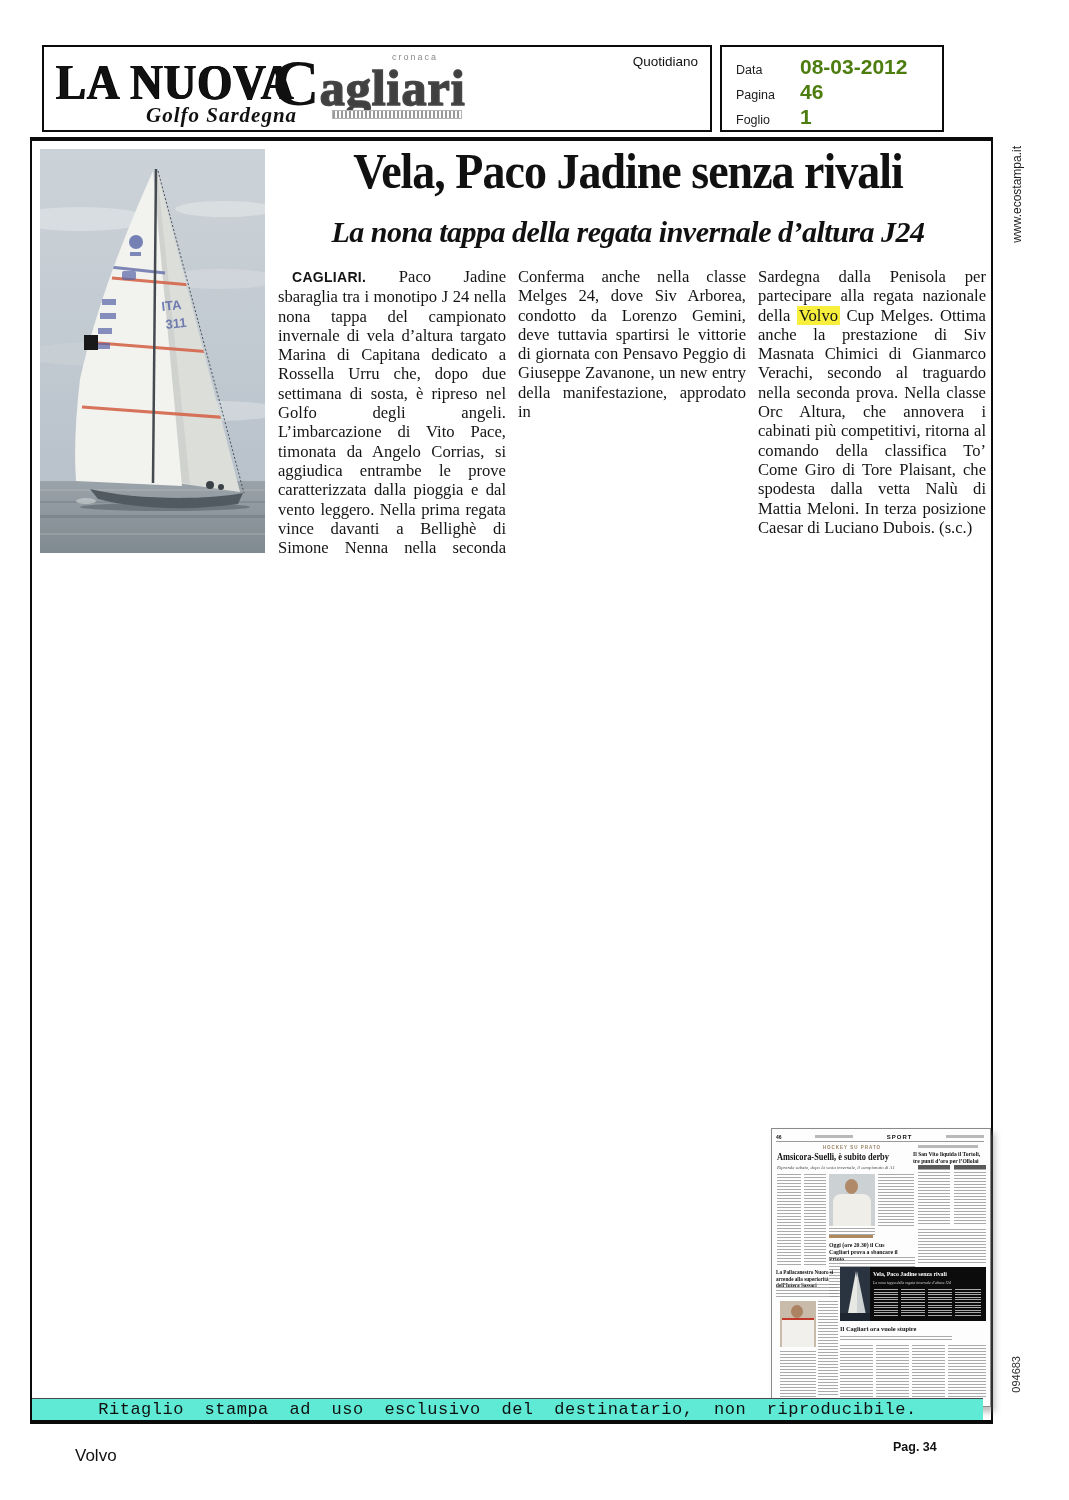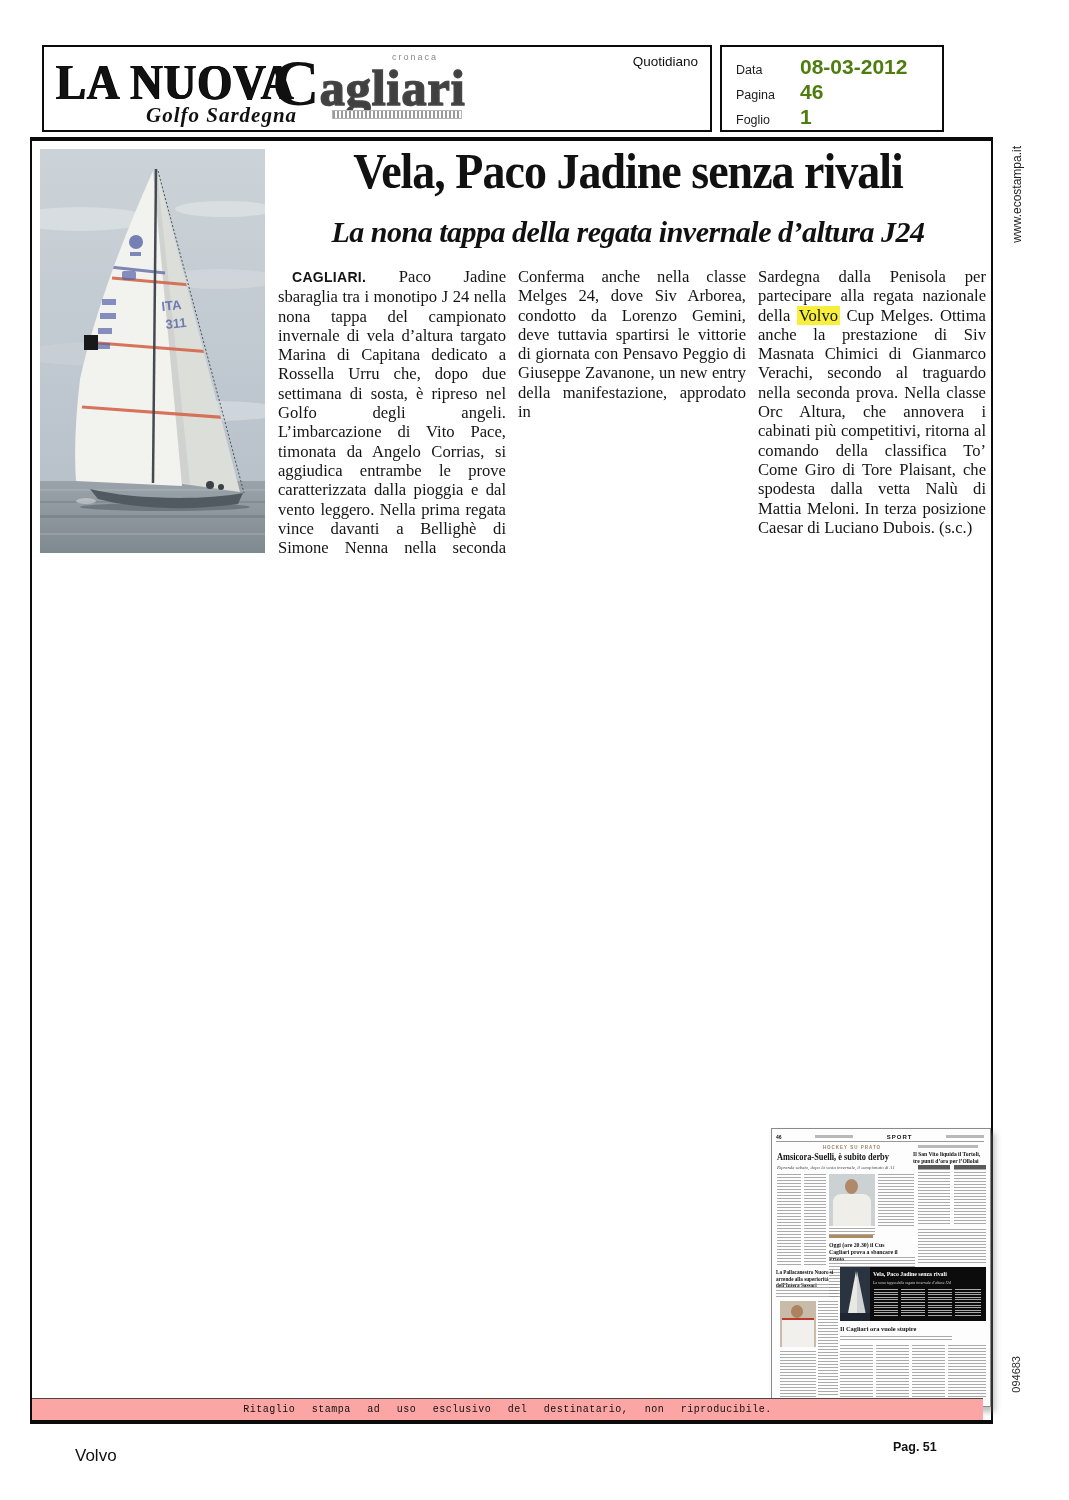"Ritaglio stampa ad uso esclusivo" .ritaglio-strip { background: #fca5a5 -> #5eead4; font-size: 10px -> 17px }
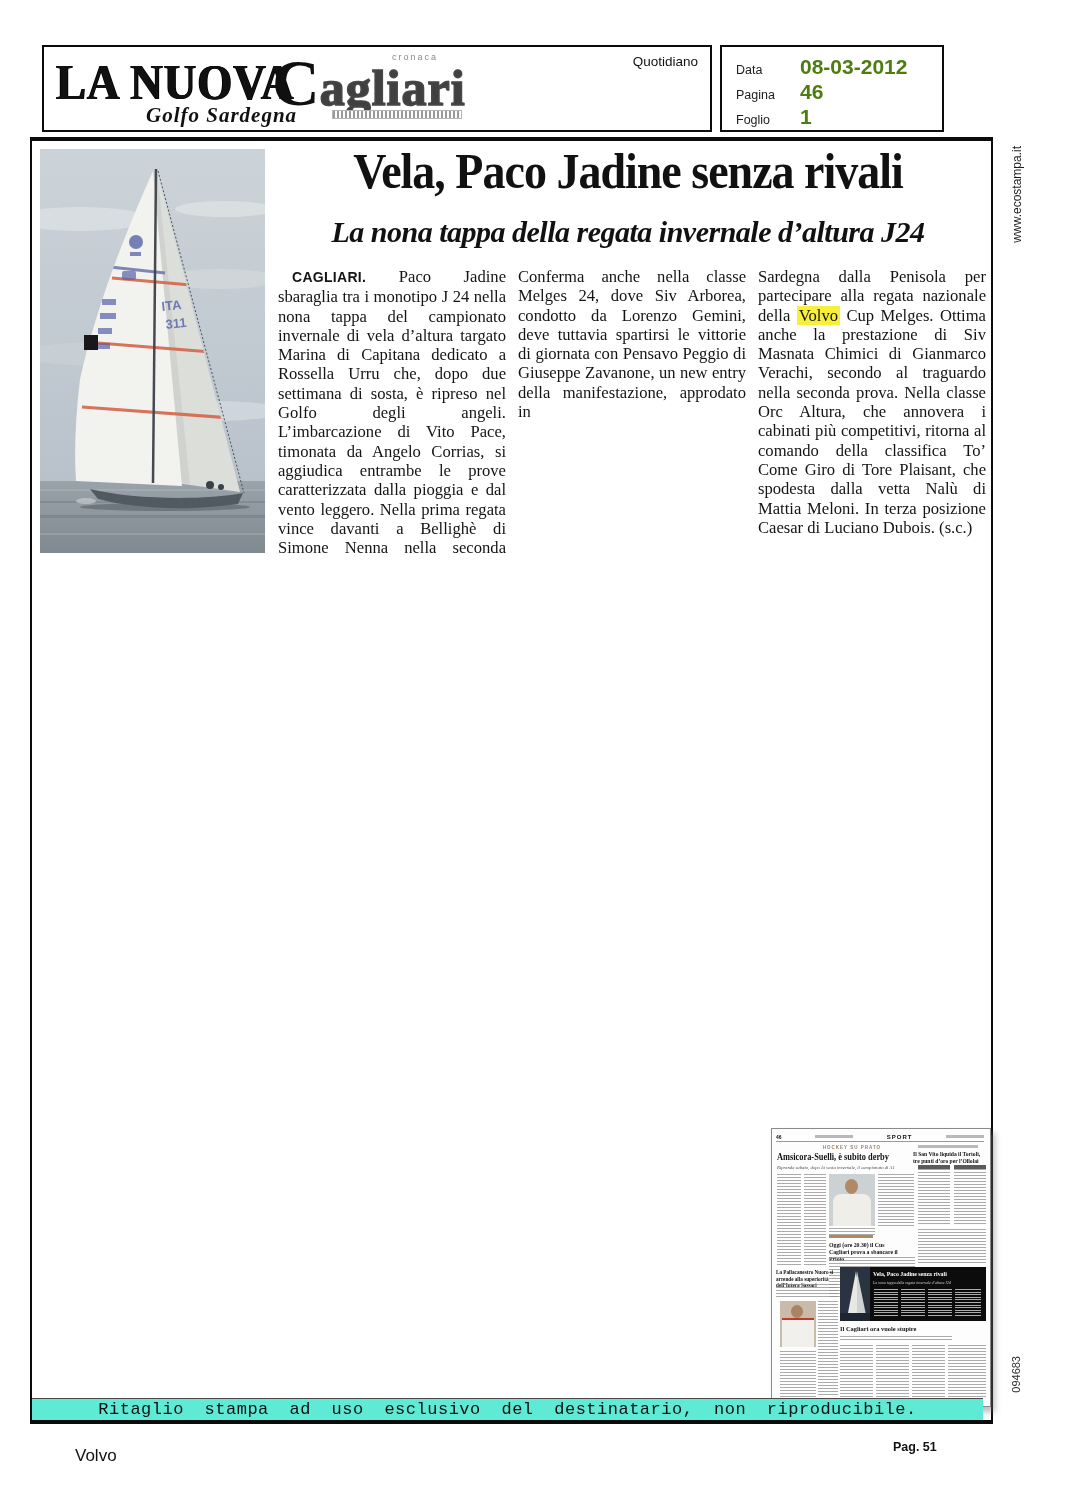"Pag. 51" div.pageref { text: 51 -> 34 }
